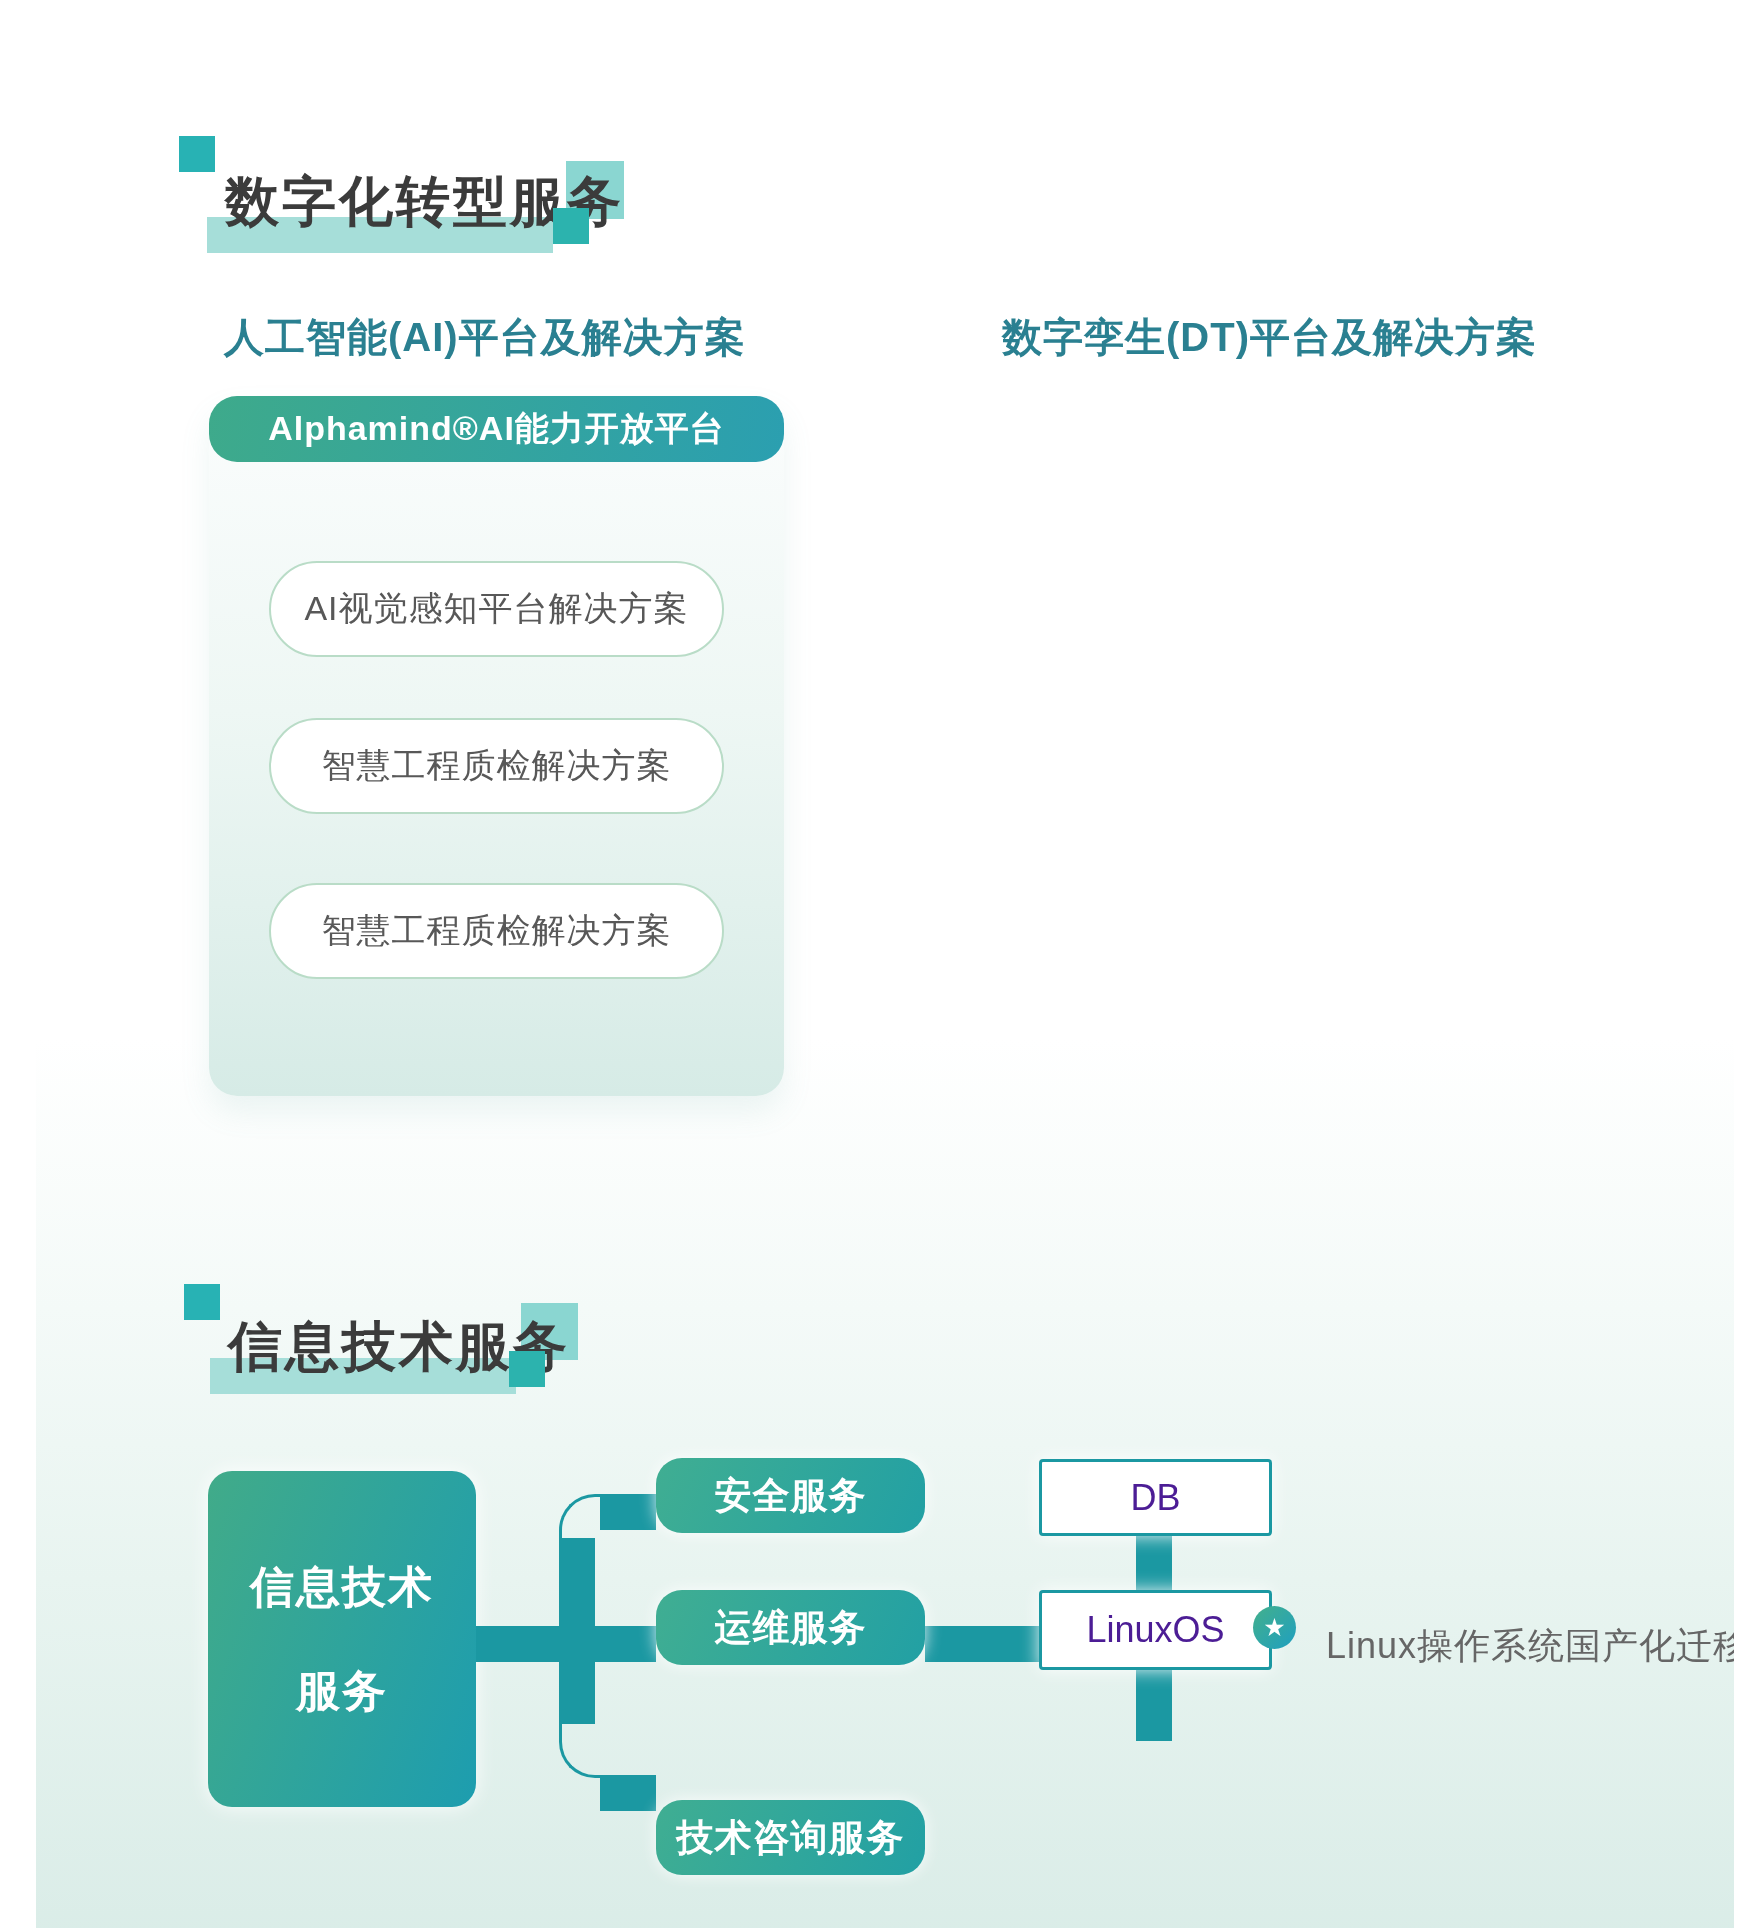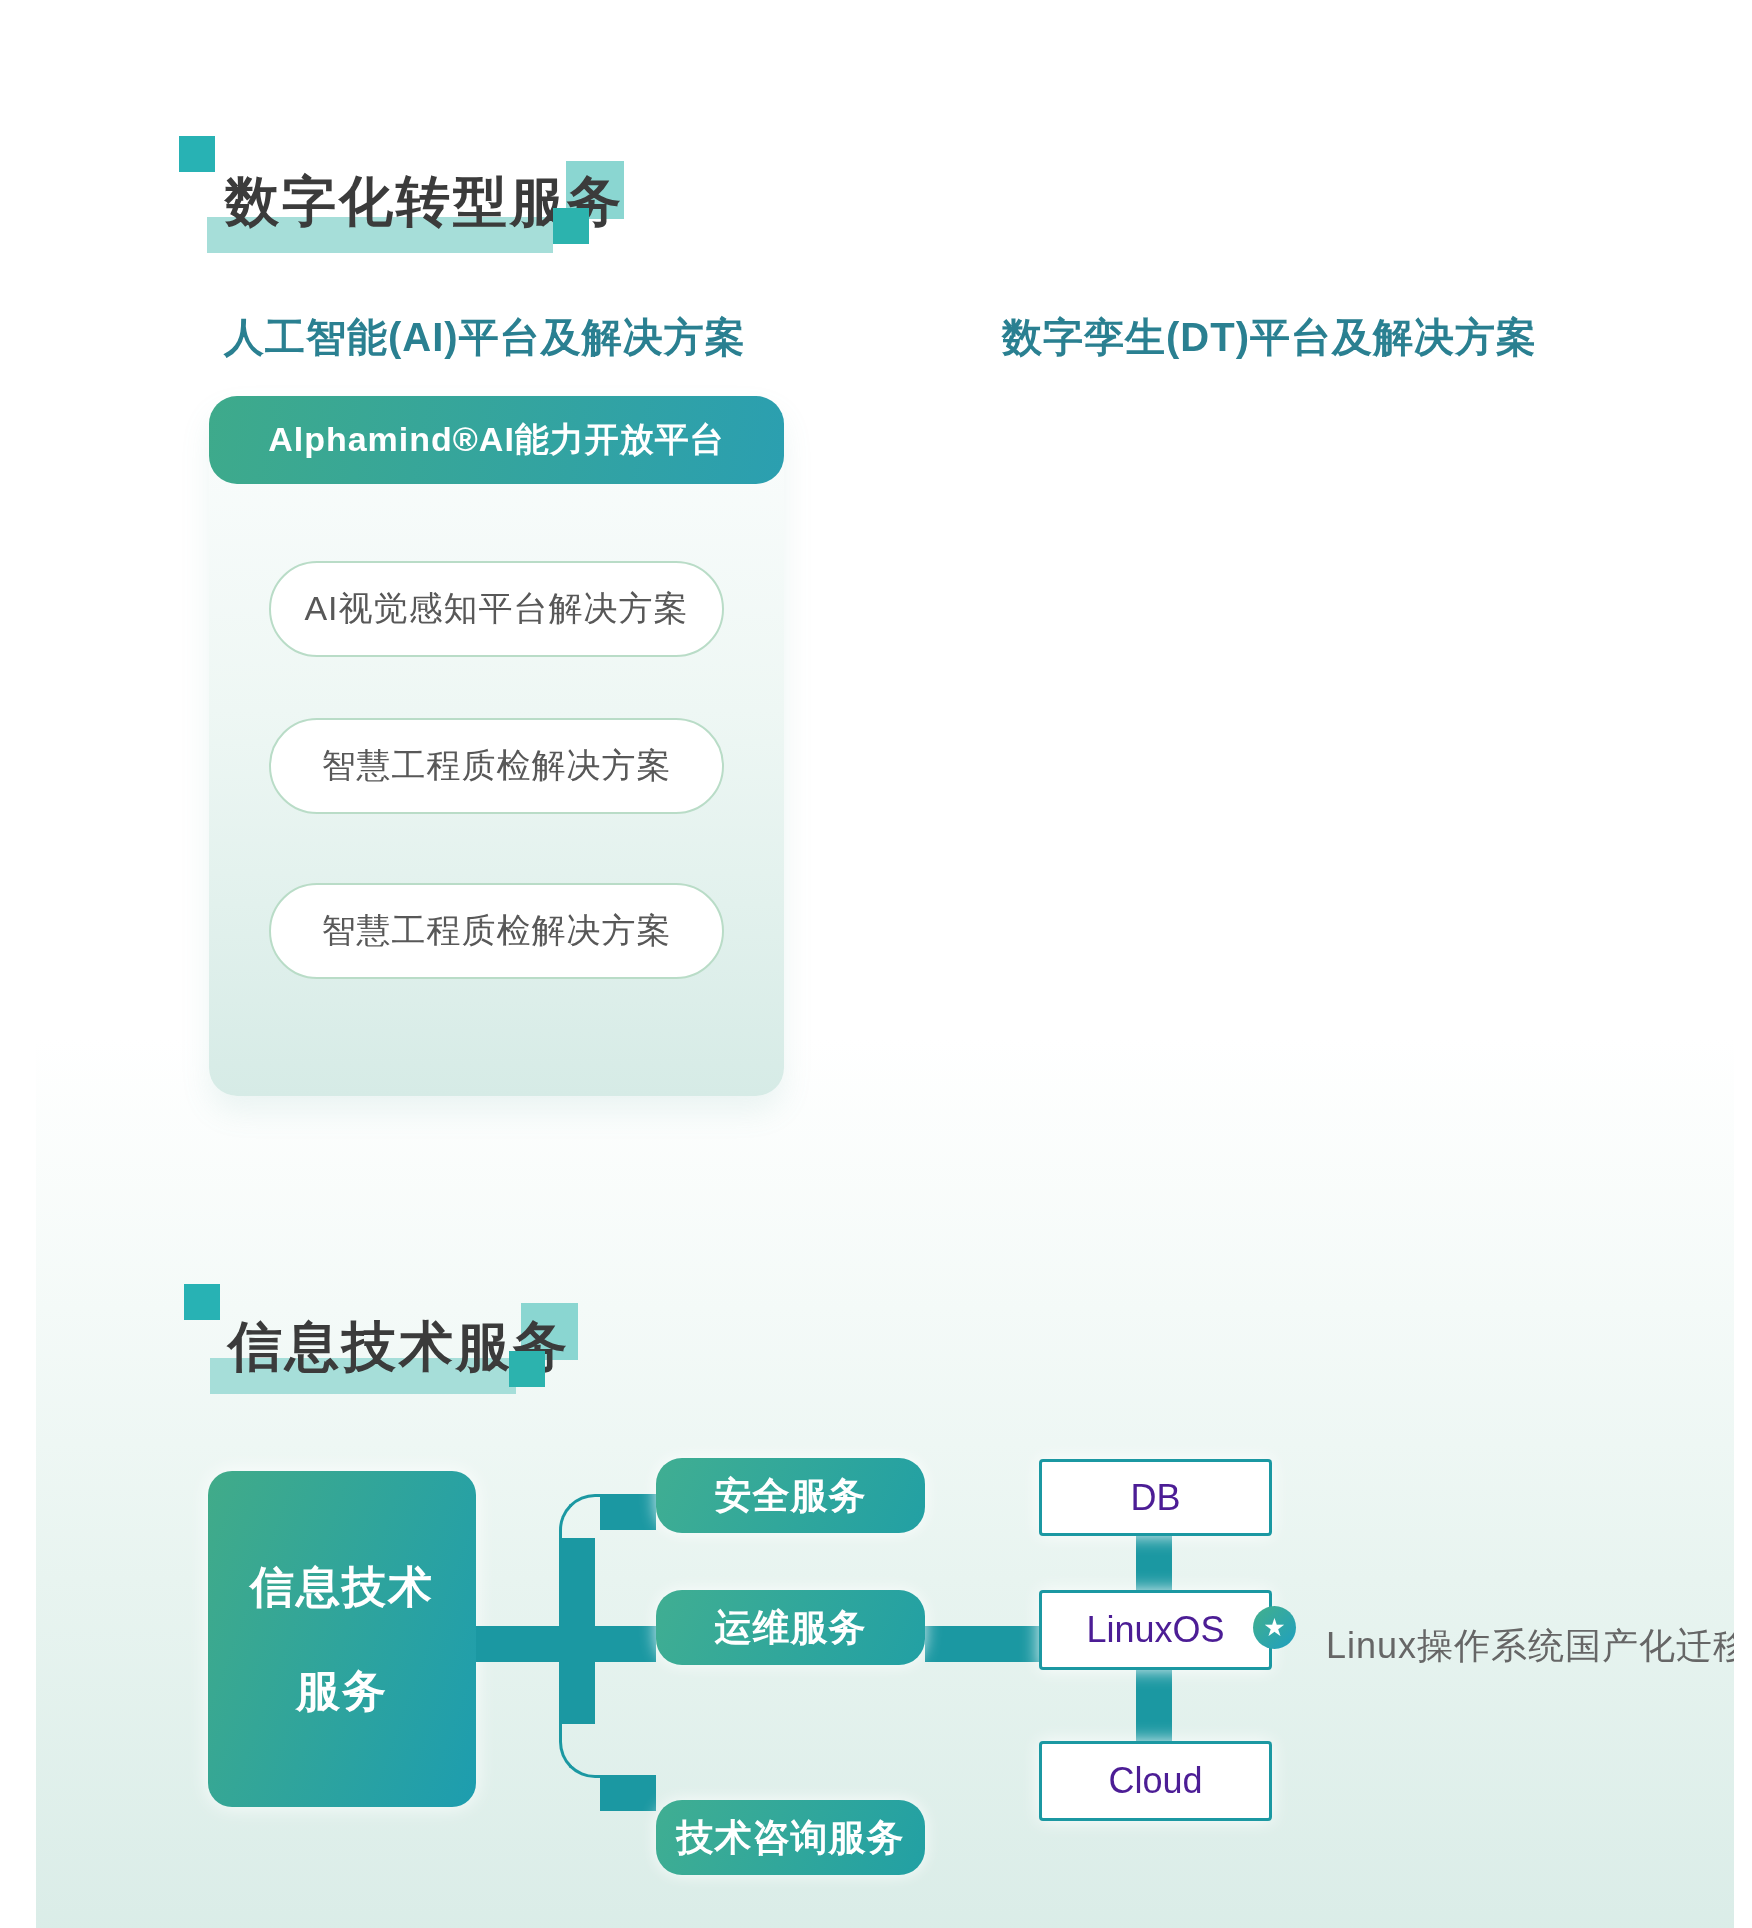"Alphamind®AI能力开放平台" .card-header { height: 88px -> 66px }
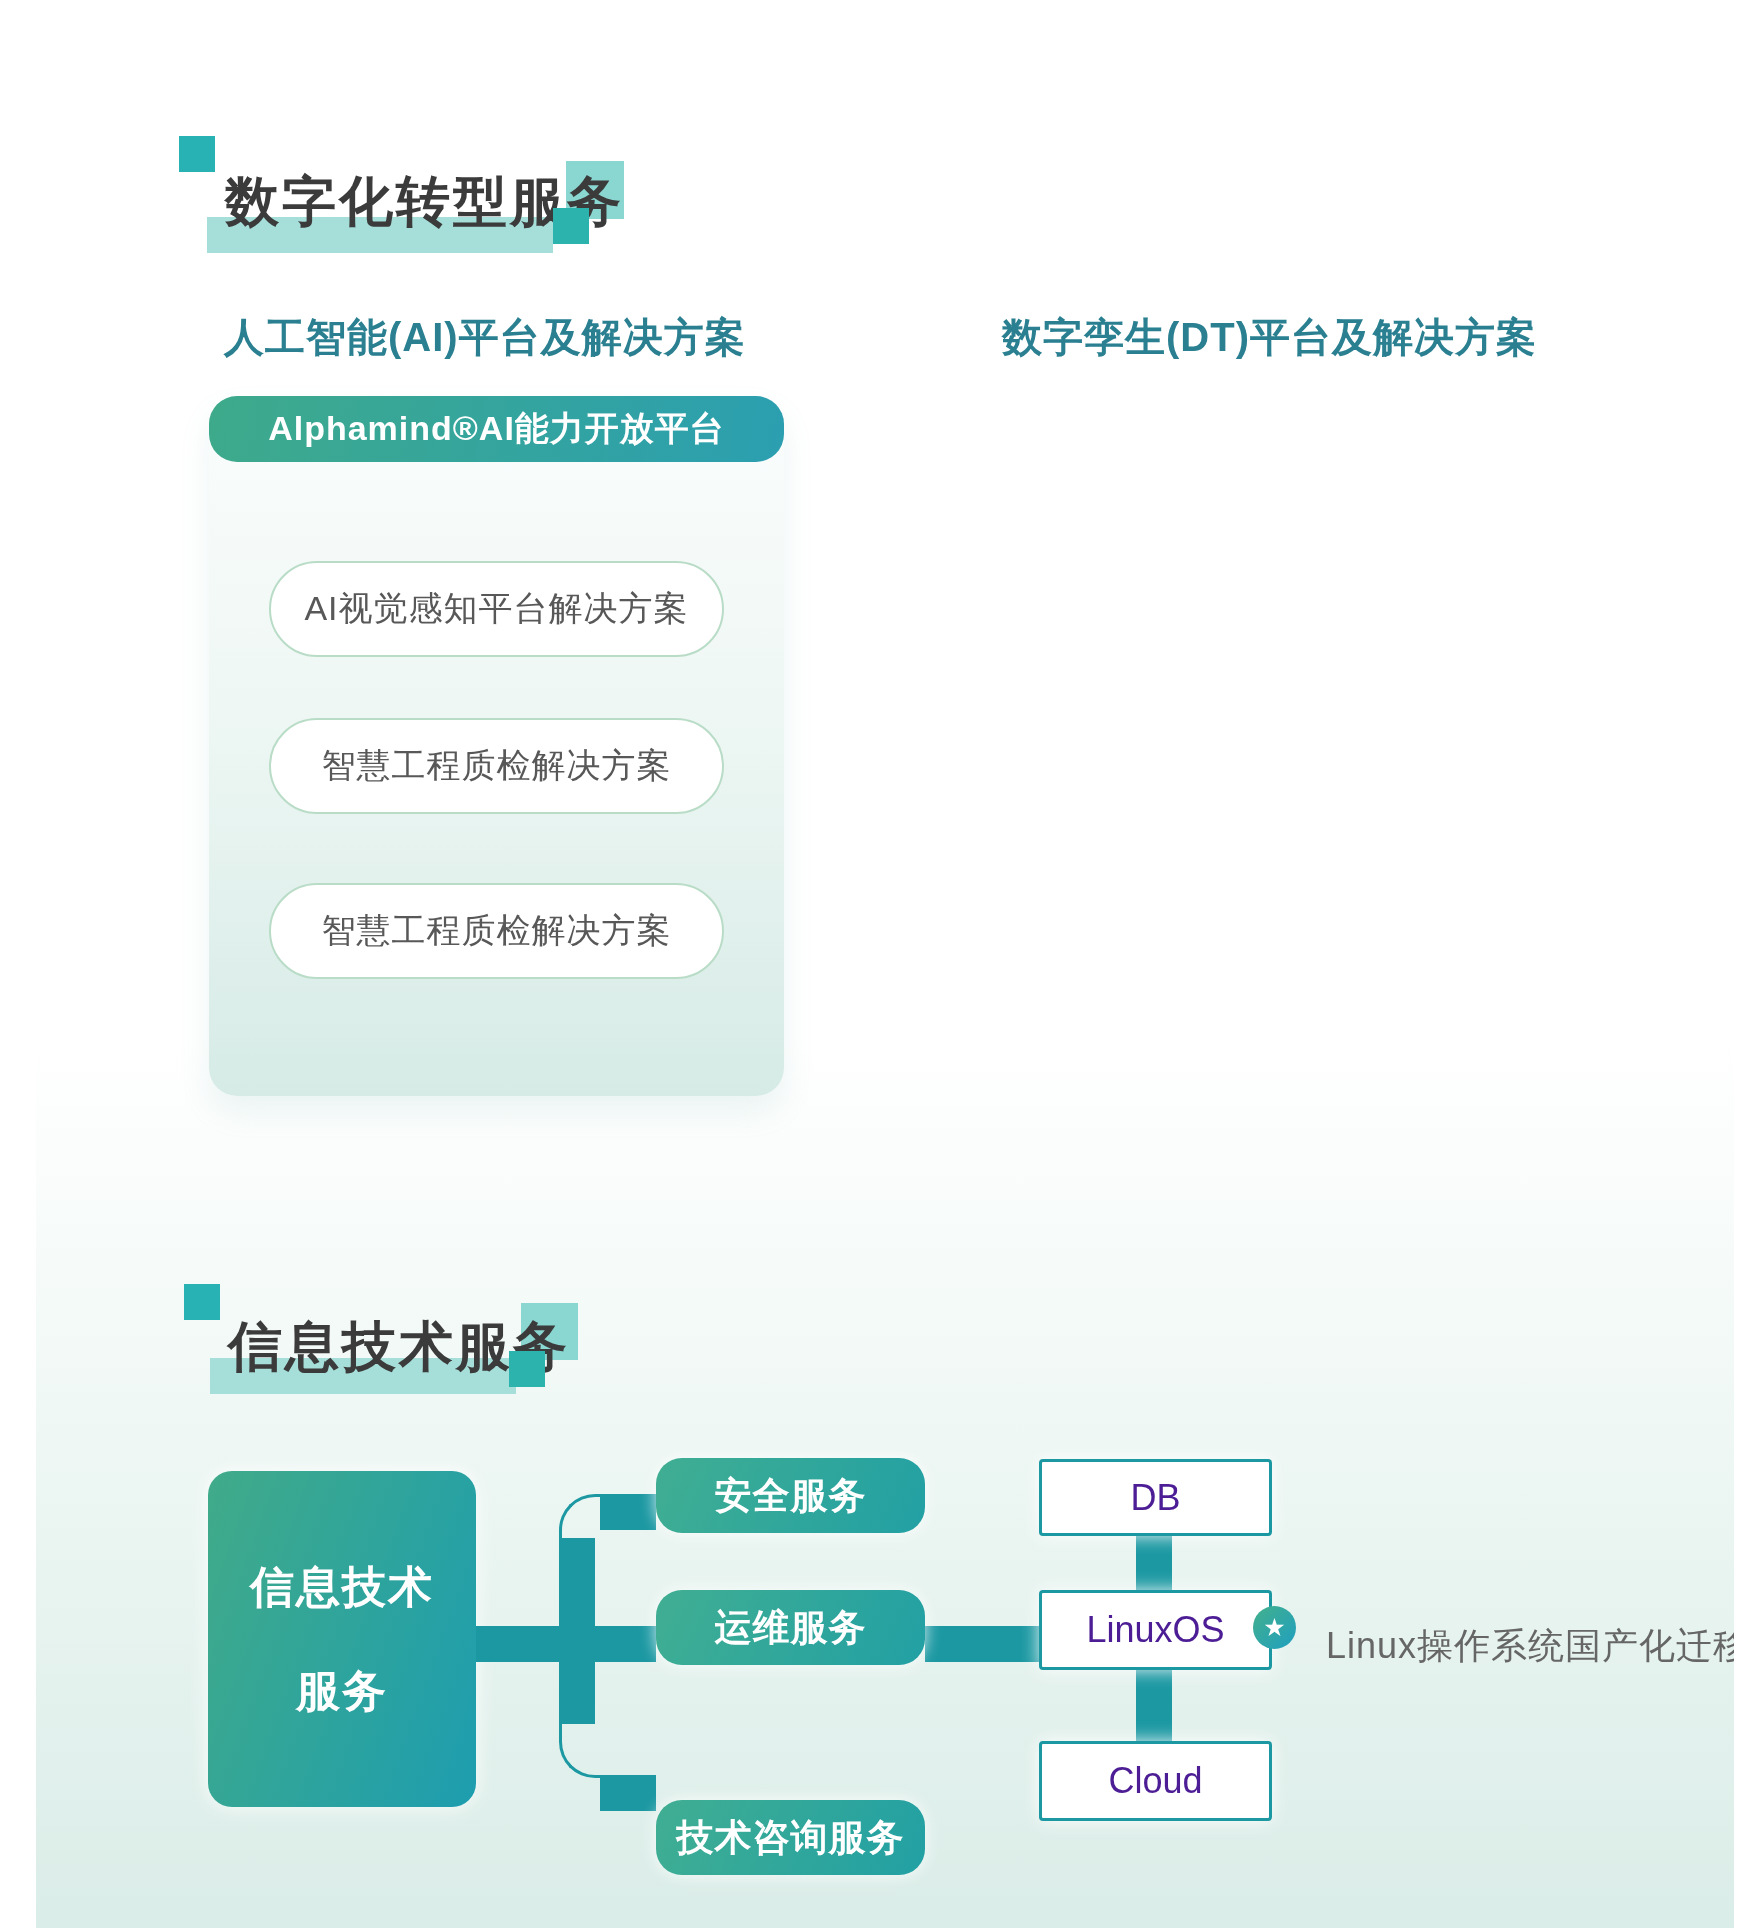"Cloud" div.node-box { html: <div>Cloud</div> -> none }
